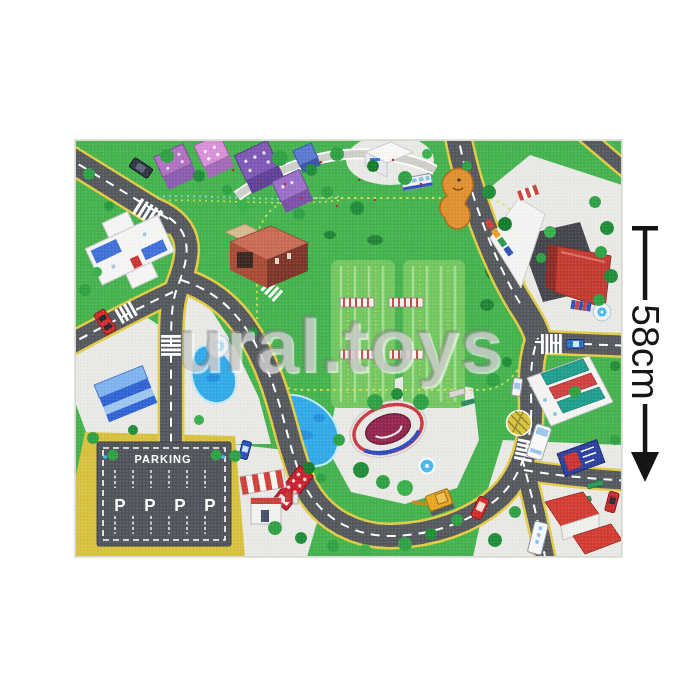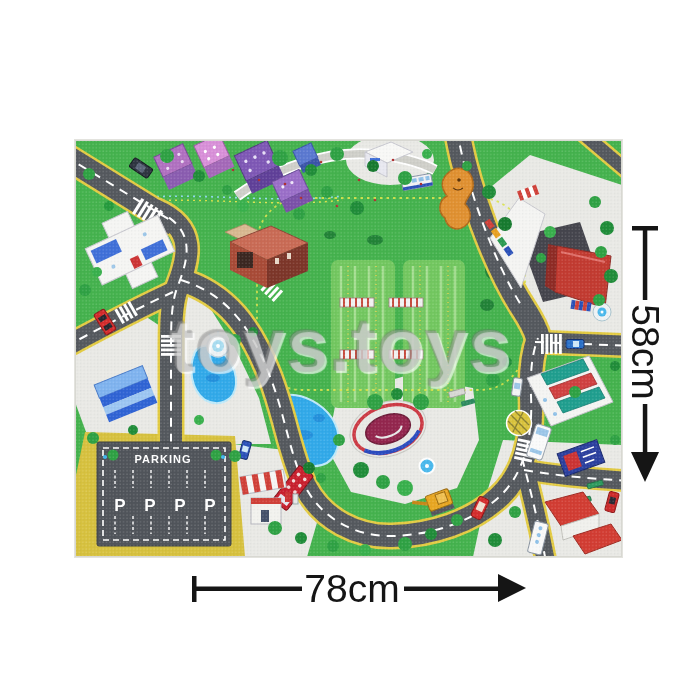"toys.toys" div.watermark { text: toys.toys -> ural.toys }
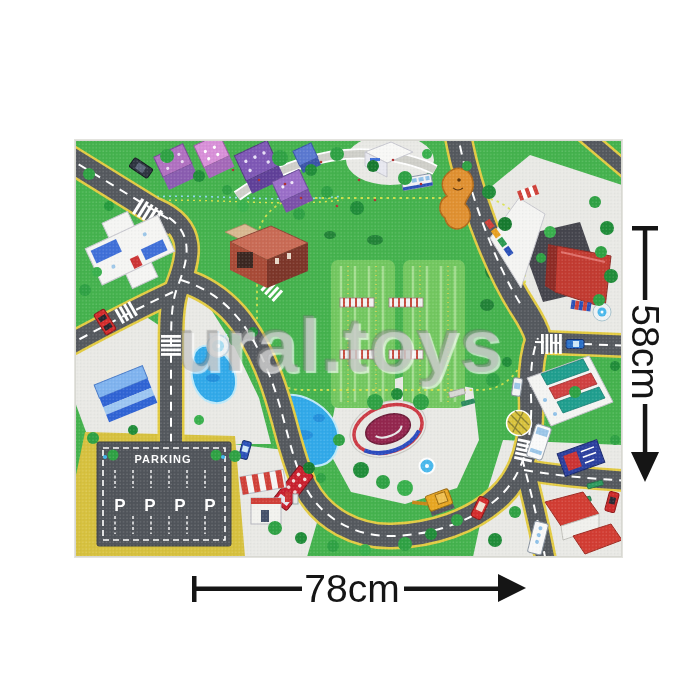"78cm" div.dim { html: <div> <svg> <g> <rect></rect> <rect></rect> <text>78cm</text> <rect></rect> <polygon></polygon> </g> </svg> </div> -> none }
